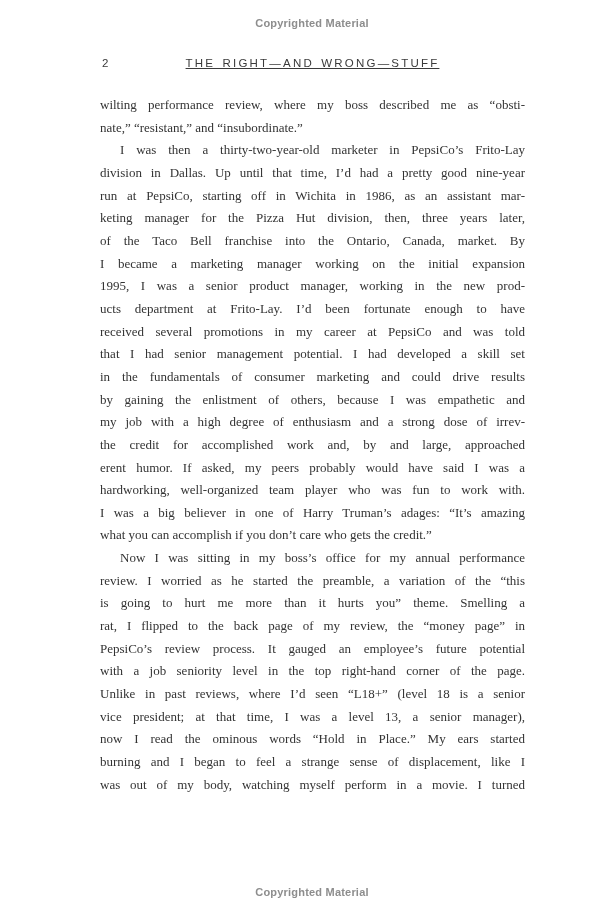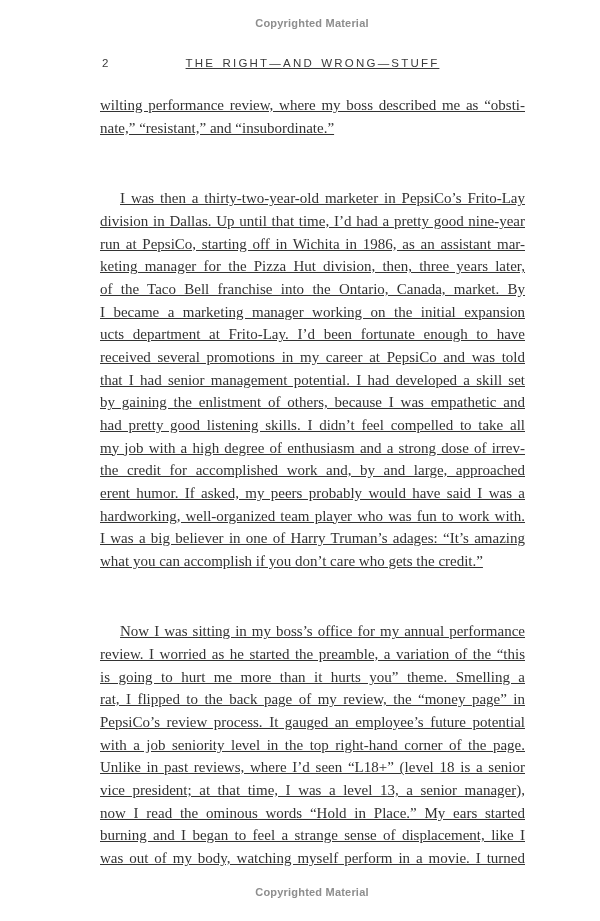"wilting performance review, where my" .body-text { font-size: 15px -> 13px; text-decoration: underline -> none }
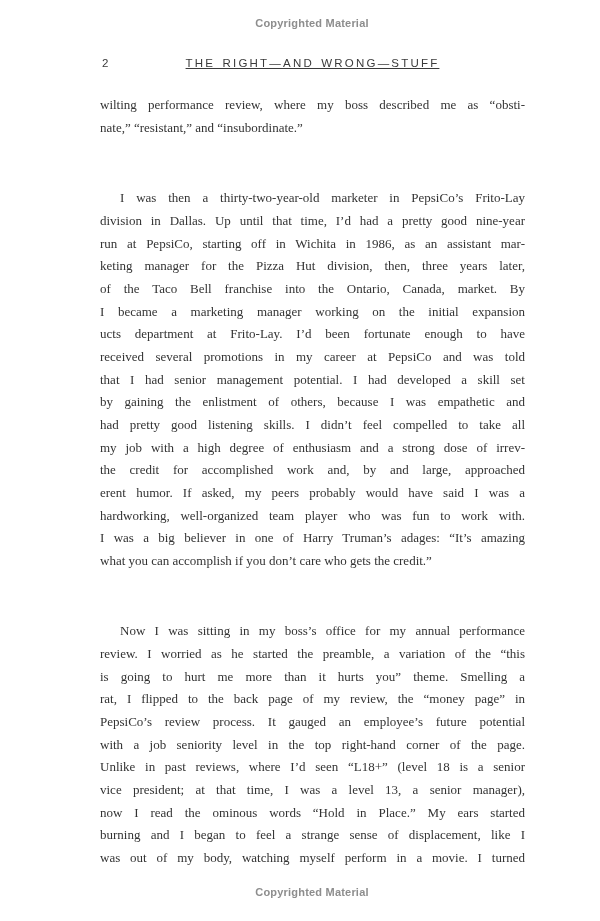"I was then a thirty-two-year-old" .line.indent { margin-top: 48px -> none }
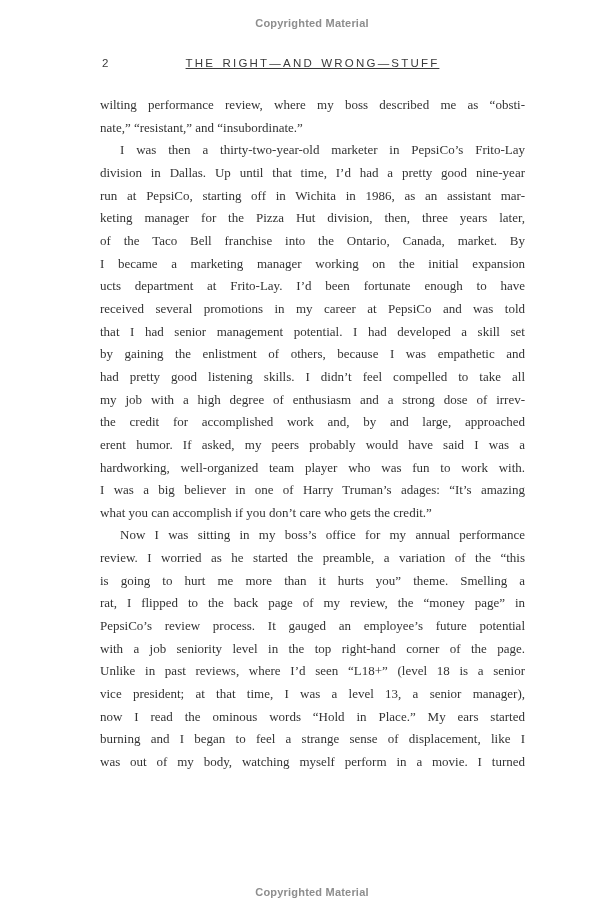"1995, I was a senior" div.line { html: none -> <div>1995, I was a senior product manager, working in the new prod-</div> }
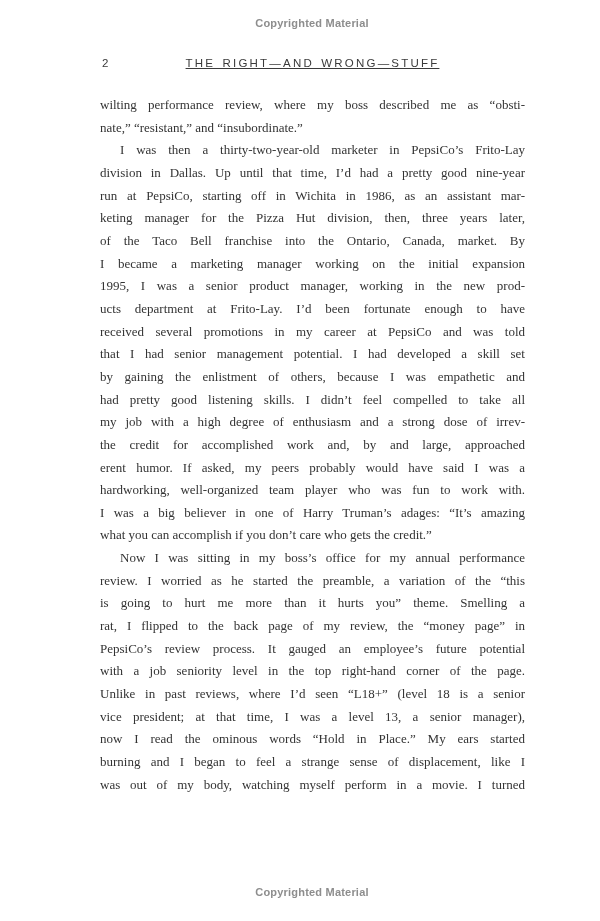"in the fundamentals of consumer" div.line { html: none -> <div>in the fundamentals of consumer marketing and could drive results</div> }
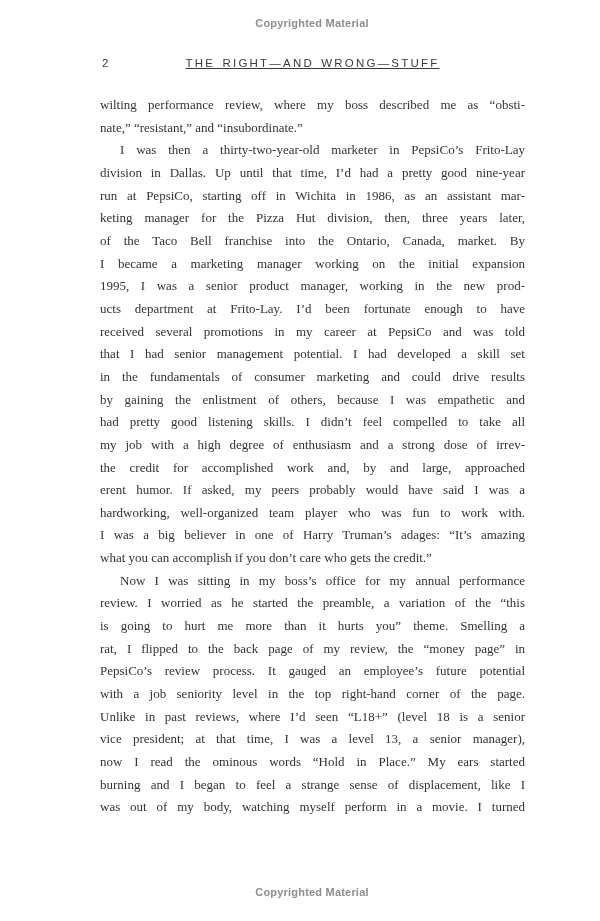"had pretty good listening skills." div.line { html: <div>had pretty good listening skills. I didn’t feel compelled to take all</div> -> none }
